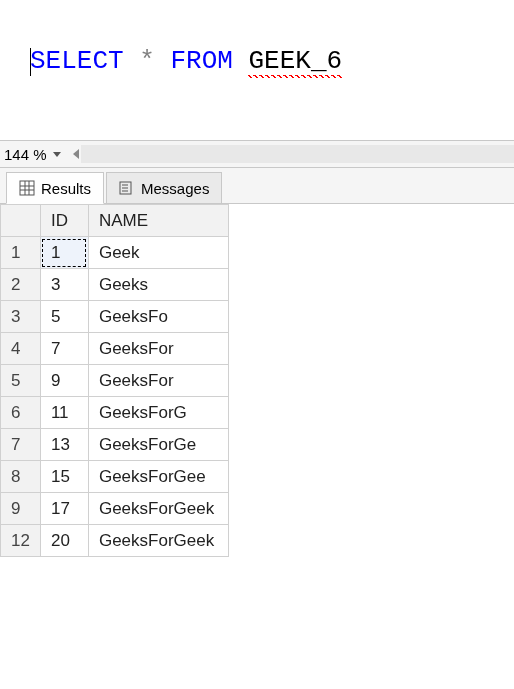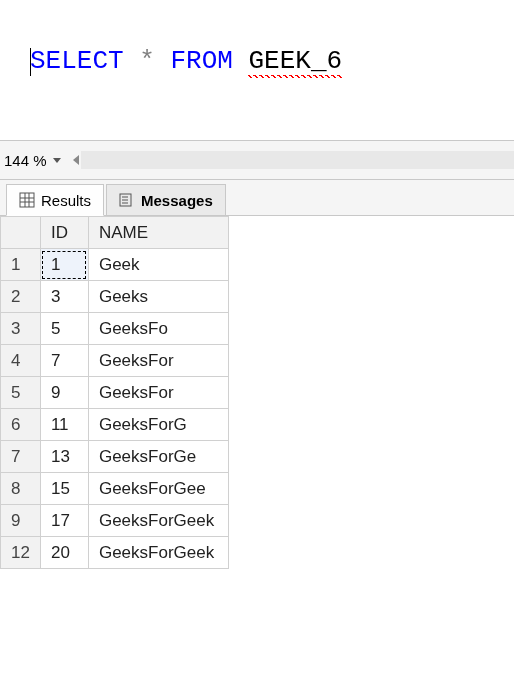"144 %" .zoom-bar { height: 40px -> 28px }
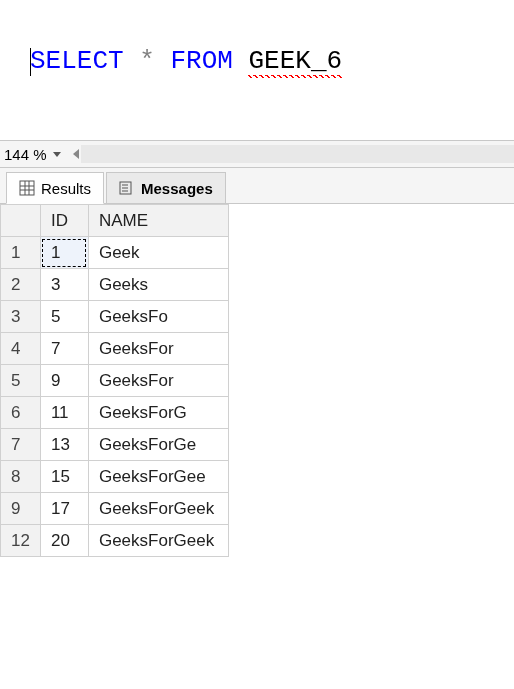"Messages" .tab.inactive { font-weight: bold -> none }
